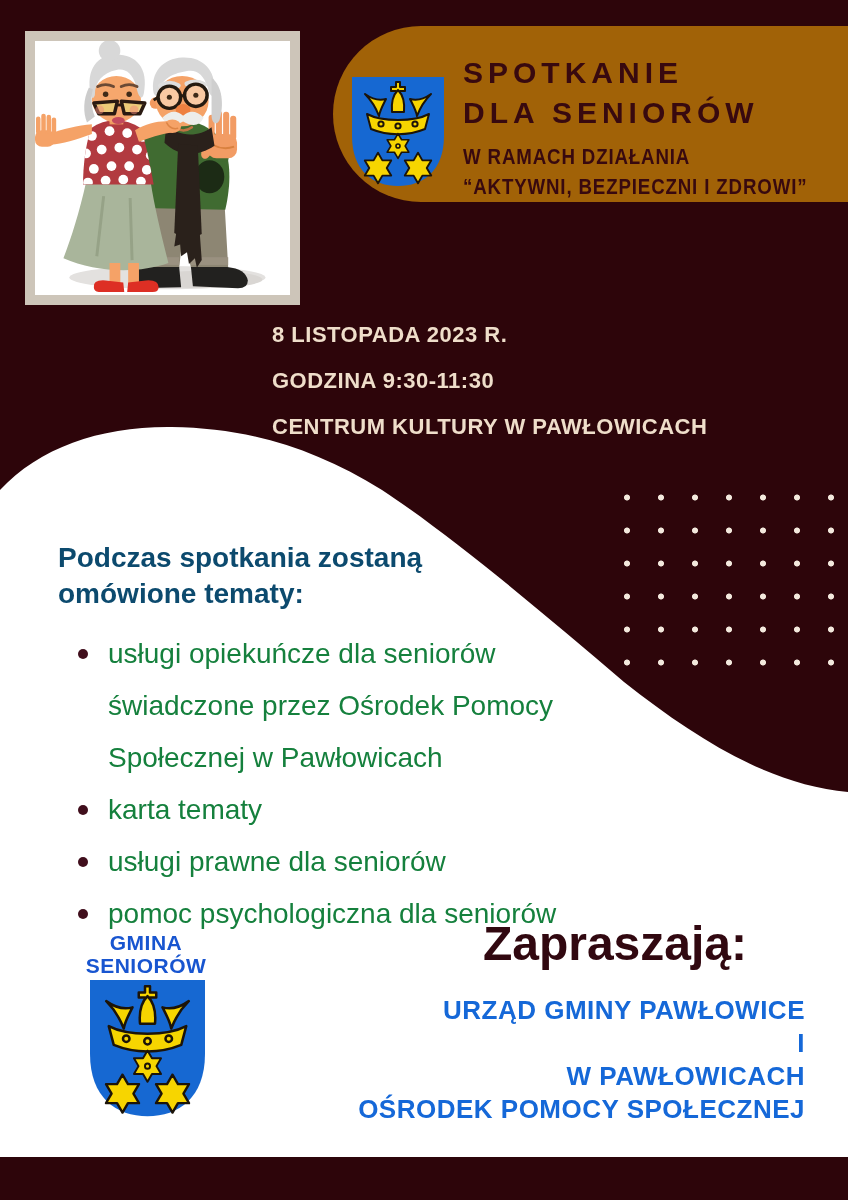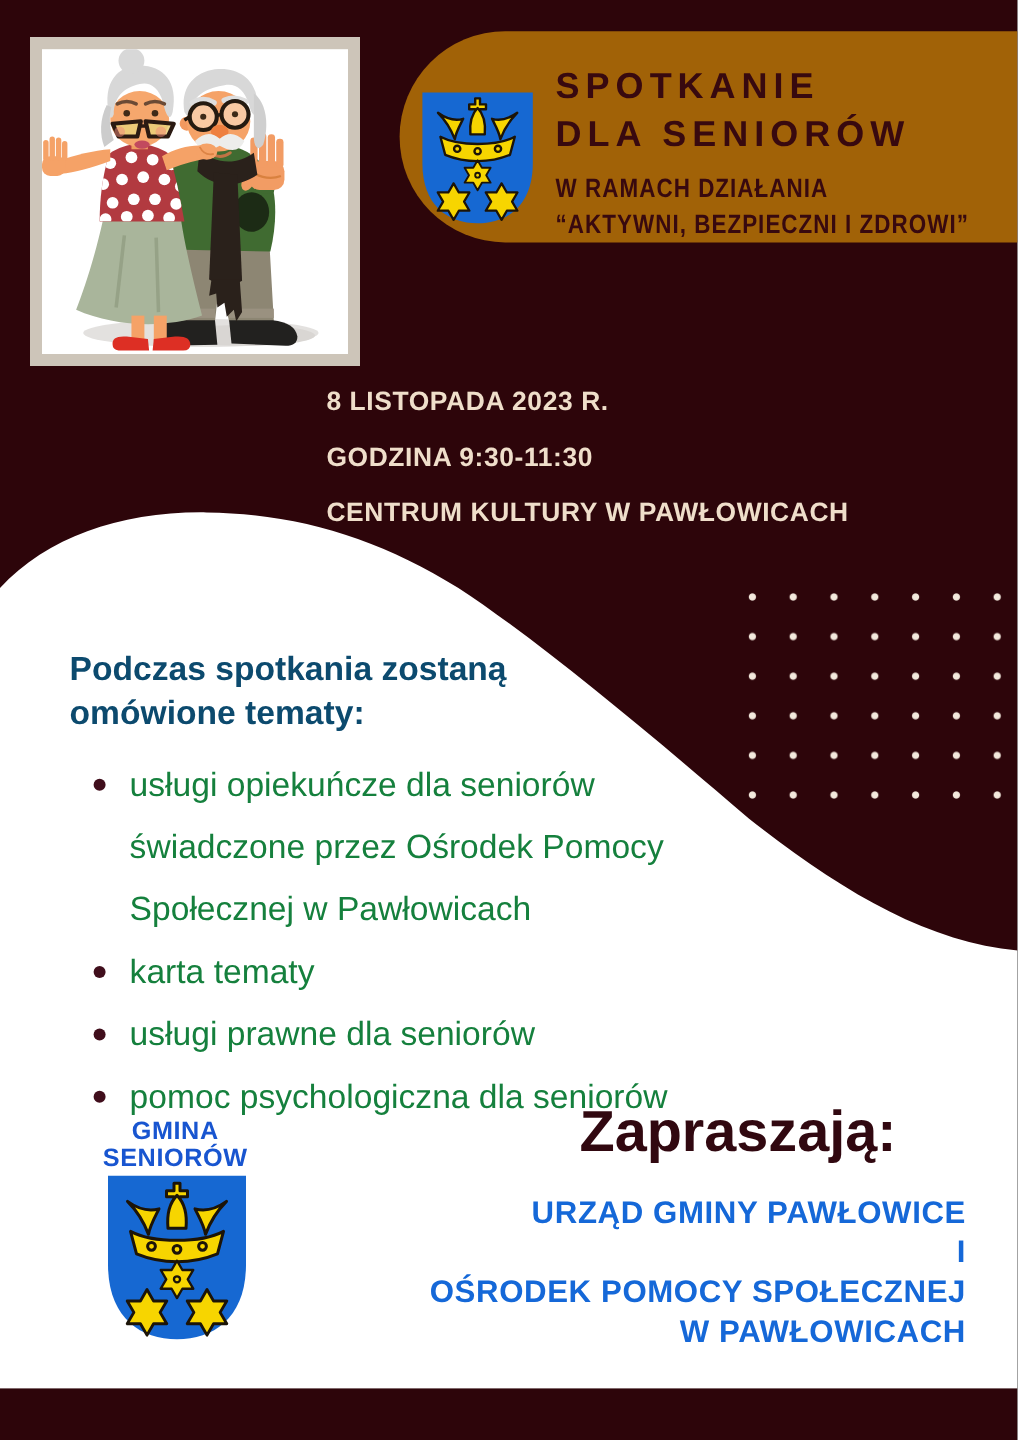"OŚRODEK POMOCY SPOŁECZNEJ" div { order: before "W PAWŁOWICACH" -> after "W PAWŁOWICACH" }
